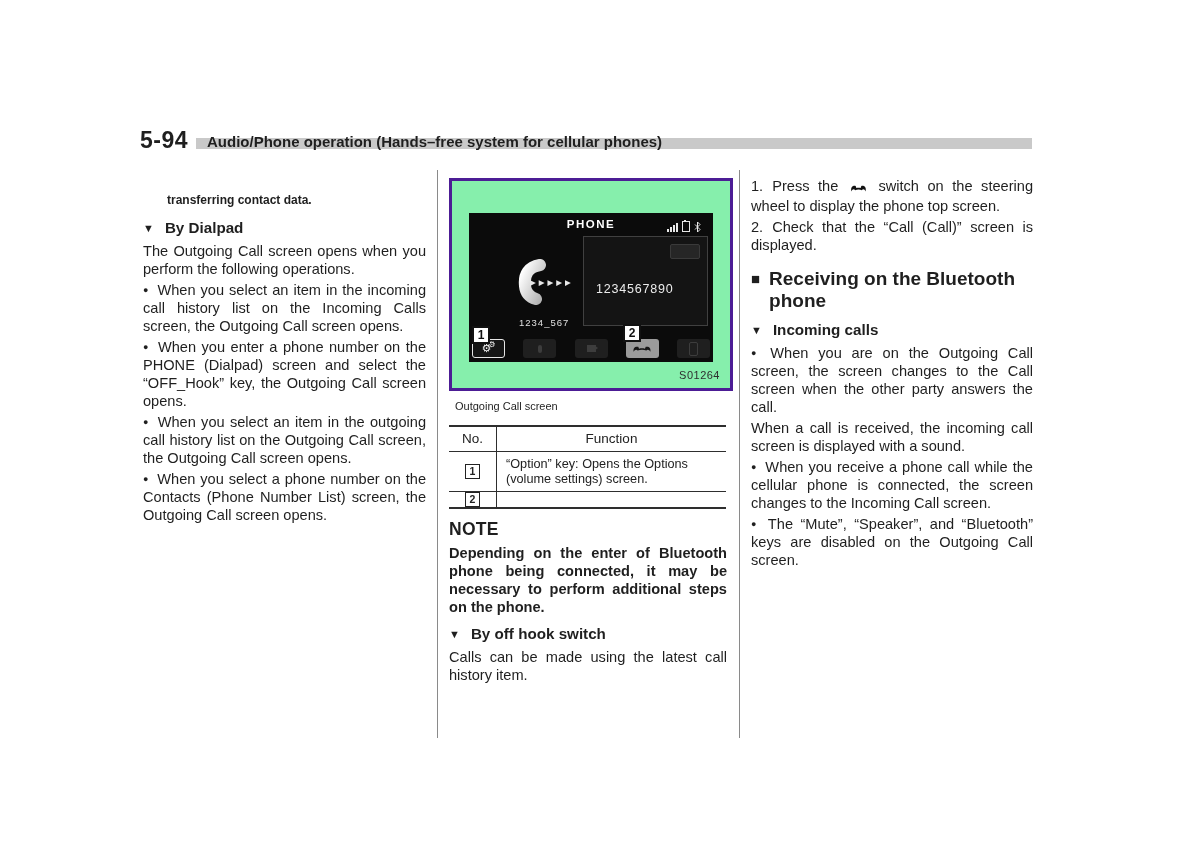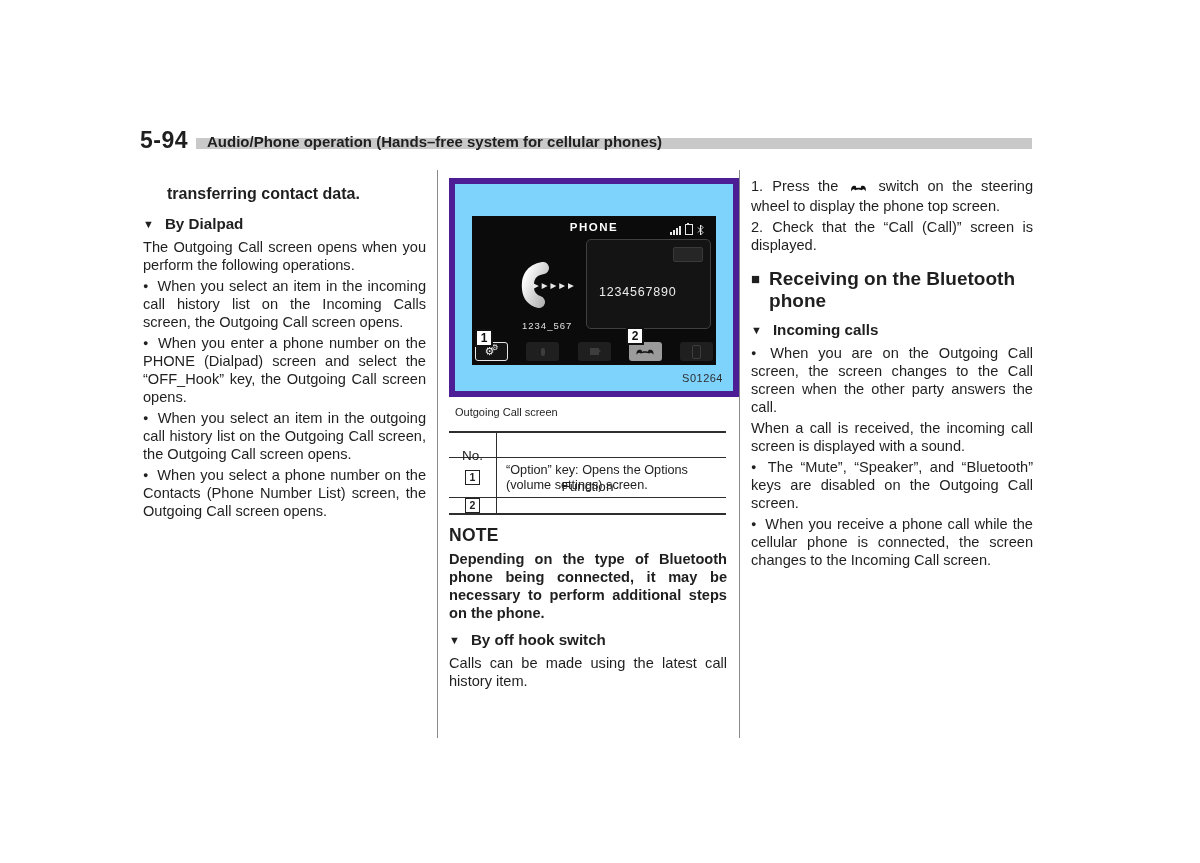"transferring contact data." .lead-in { font-size: 16px -> 12px; margin: 8px 0 12px 0 -> 16px 0 12px 0 }
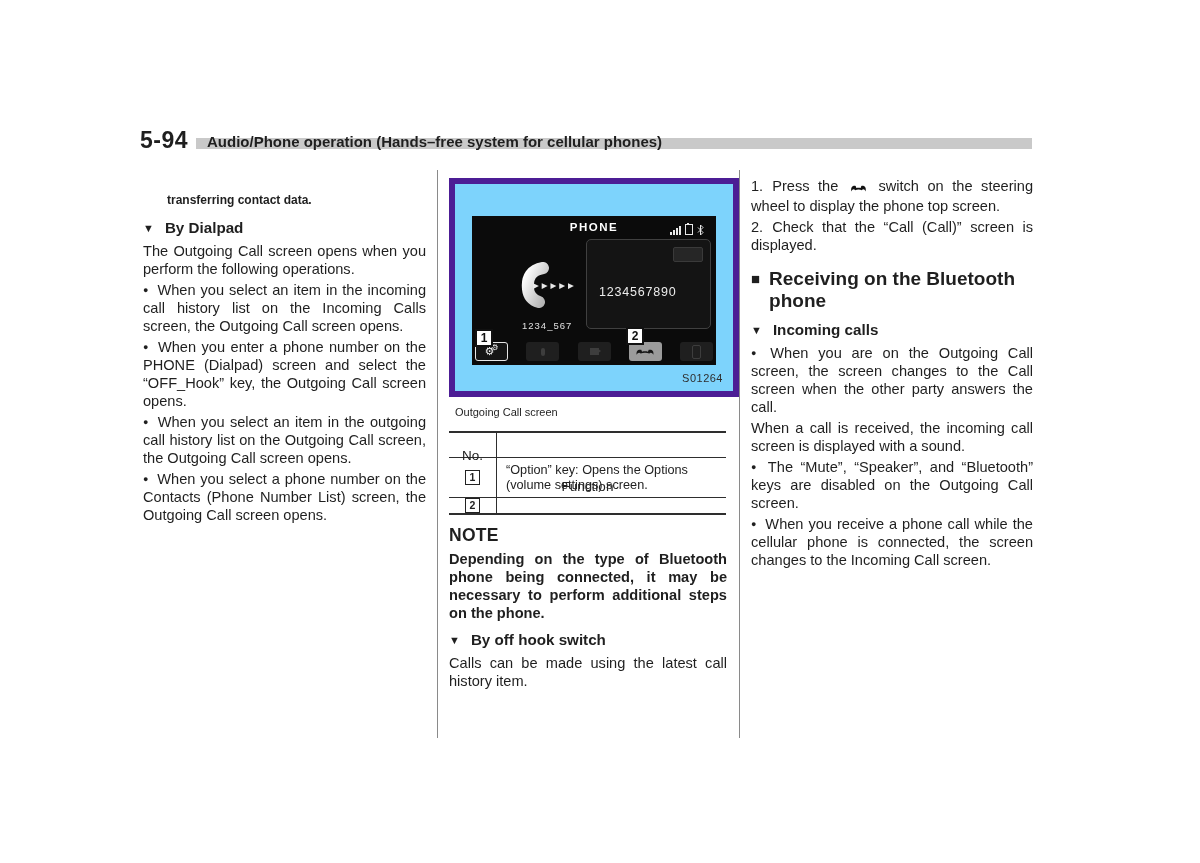"PHONE" .figure { background: #7dd3fc -> #86efac; border: 6px solid #4c1d95 -> 3px solid #4c1d95 }
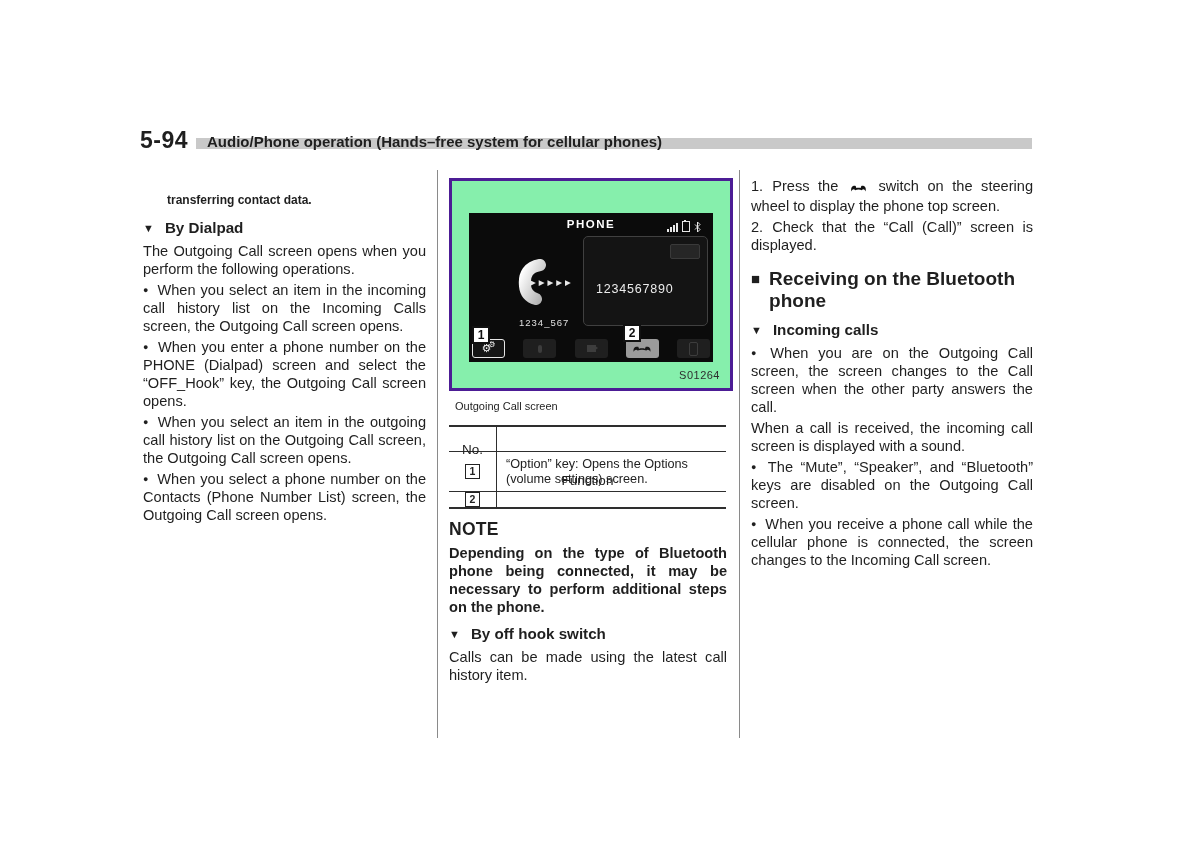"1234567890" .panel { border-radius: 5px -> 0 }
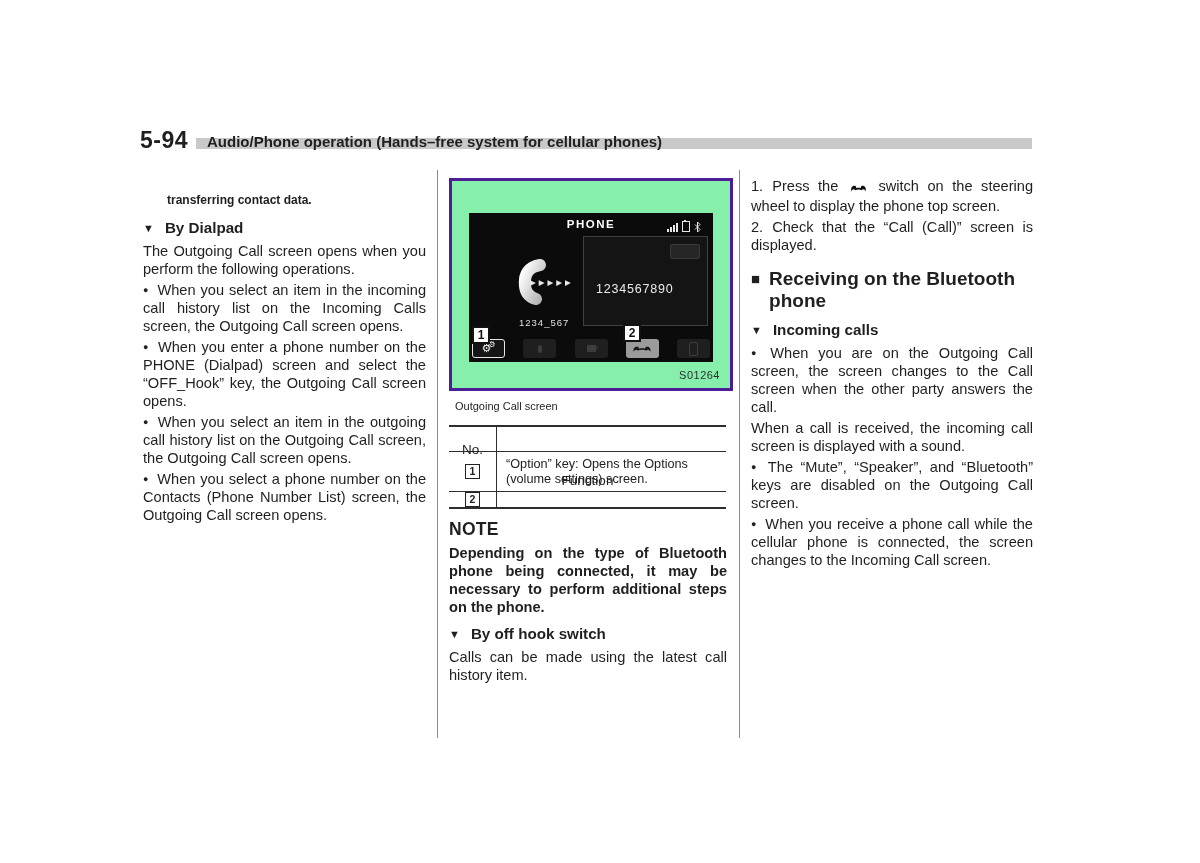"No." .trow.first { flex-direction: column -> none }
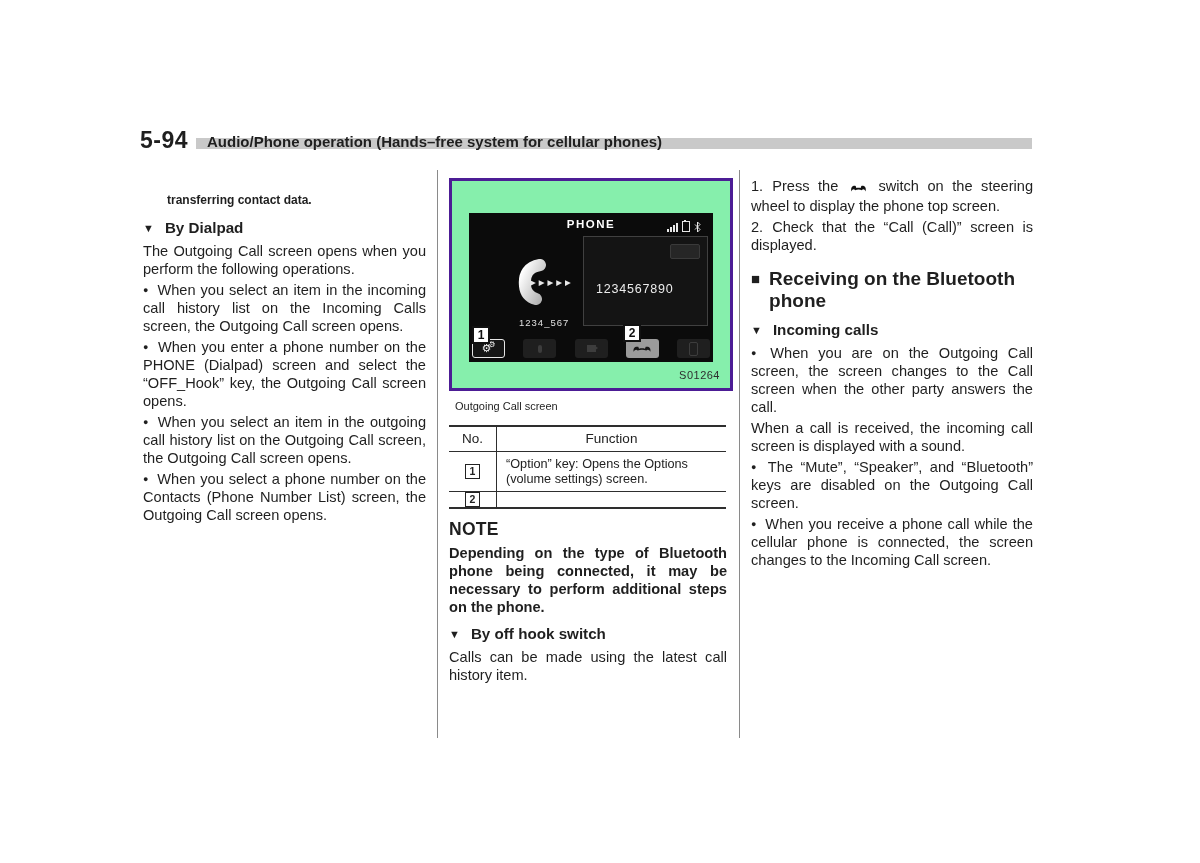"● The “Mute”, “Speaker”, and" p.body { order: before "● When you receive a" -> after "● When you receive a" }
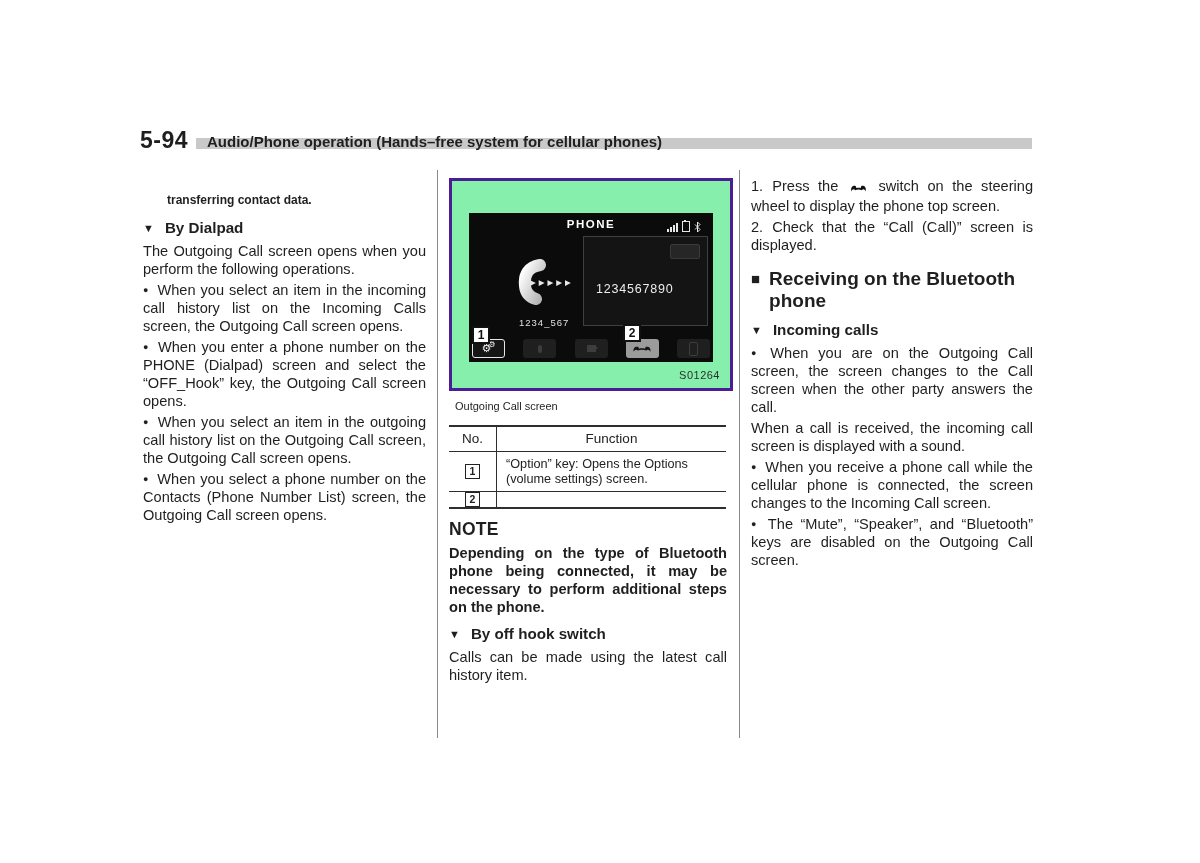"Depending on the type of" p.body { text: type -> enter }
